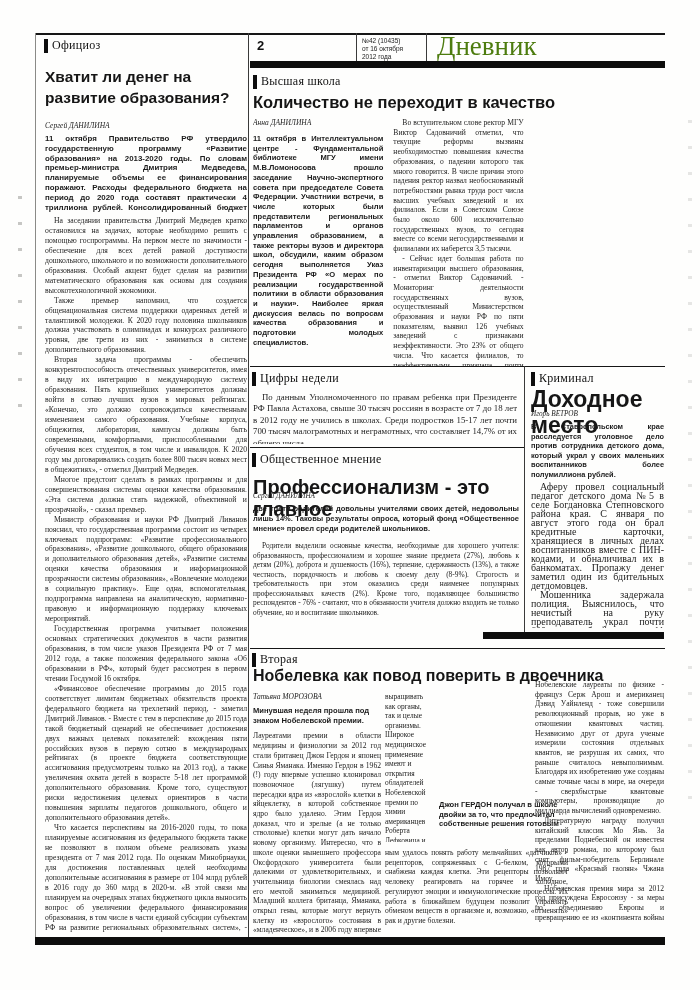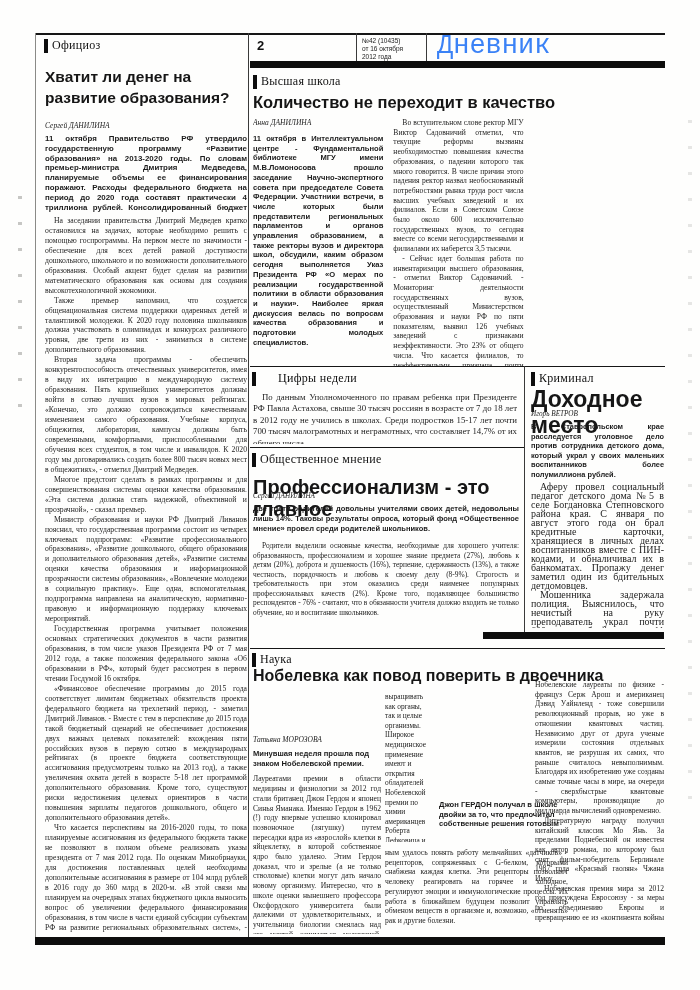"Дневник" .masthead { color: #3b82f6 -> #4d7c0f; font-family: Liberation Mono, monospace -> Liberation Serif, serif }
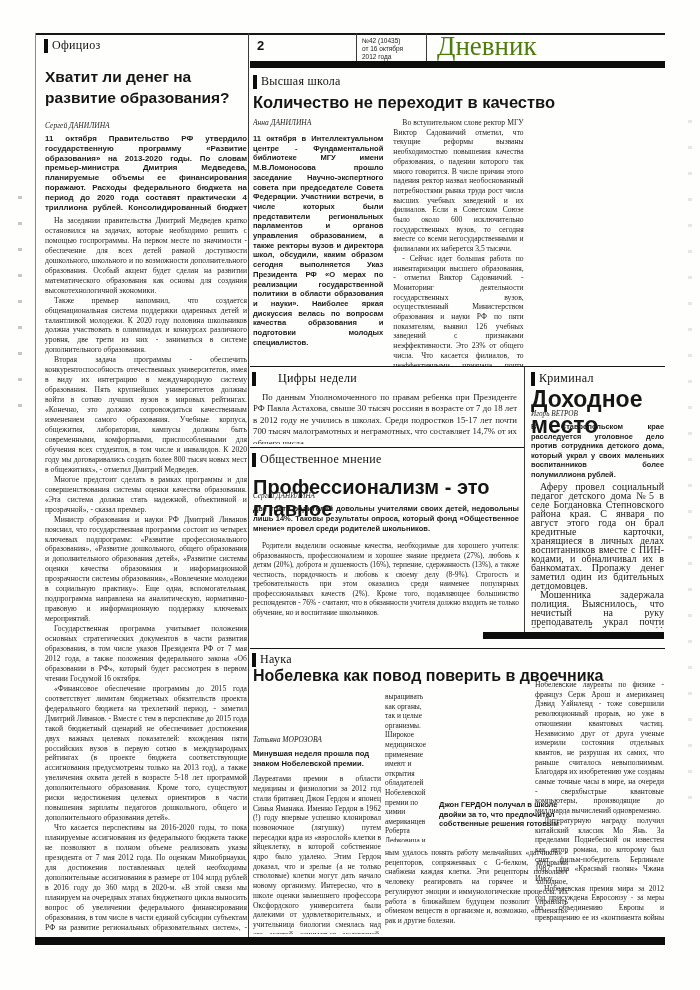"Цифры недели" div.abs { margin-left: 18px -> none }
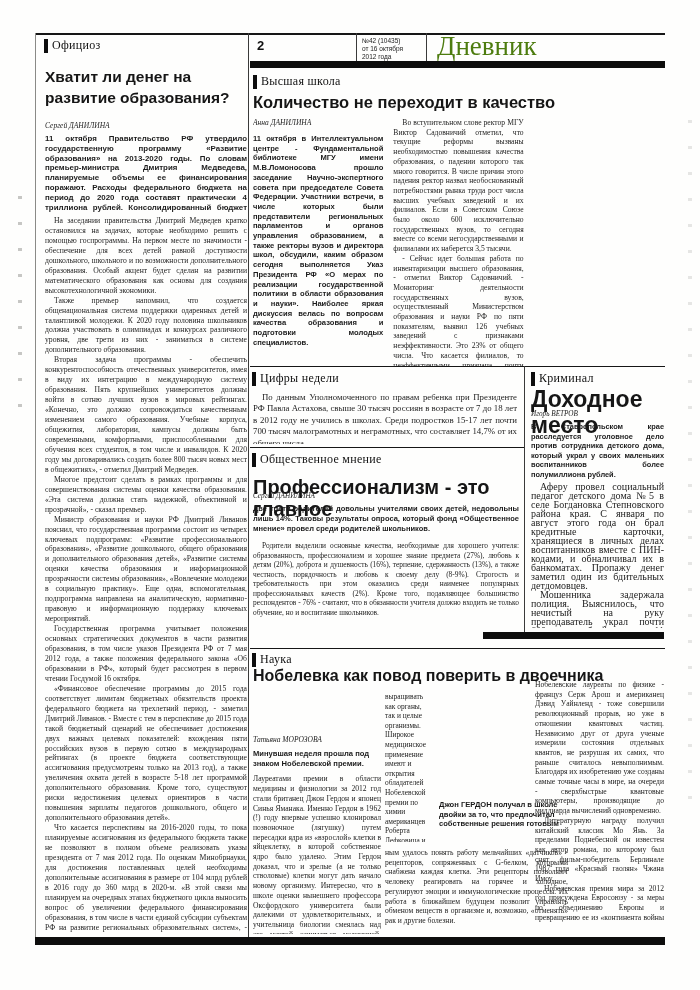"Наука" div.abs { text: Наука -> Вторая }
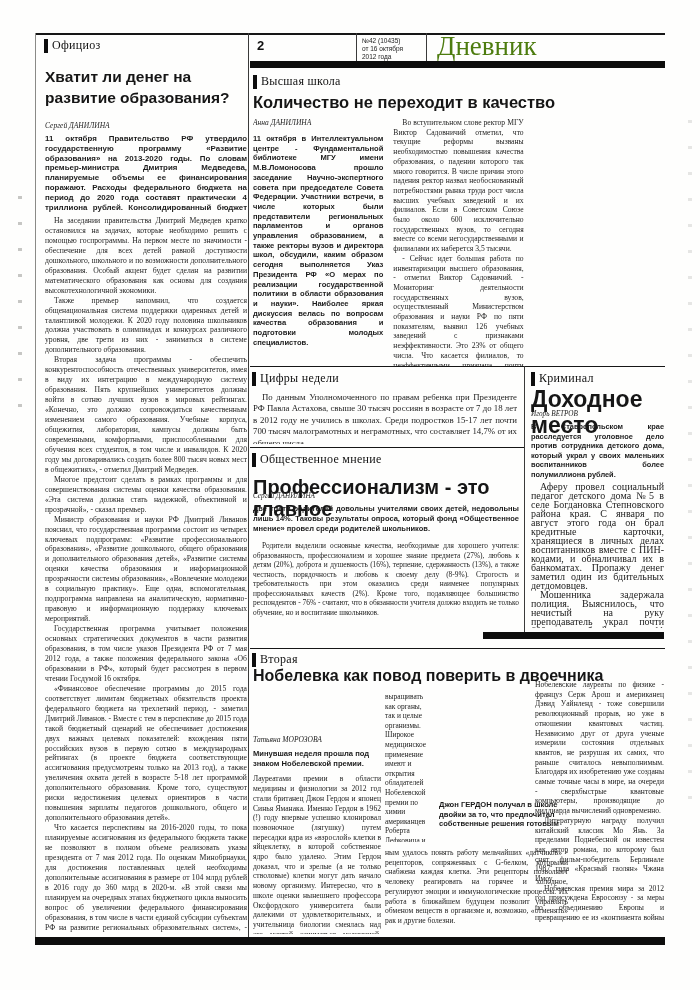"Татьяна МОРОЗОВА" div.author { margin-top: 43px -> none }
